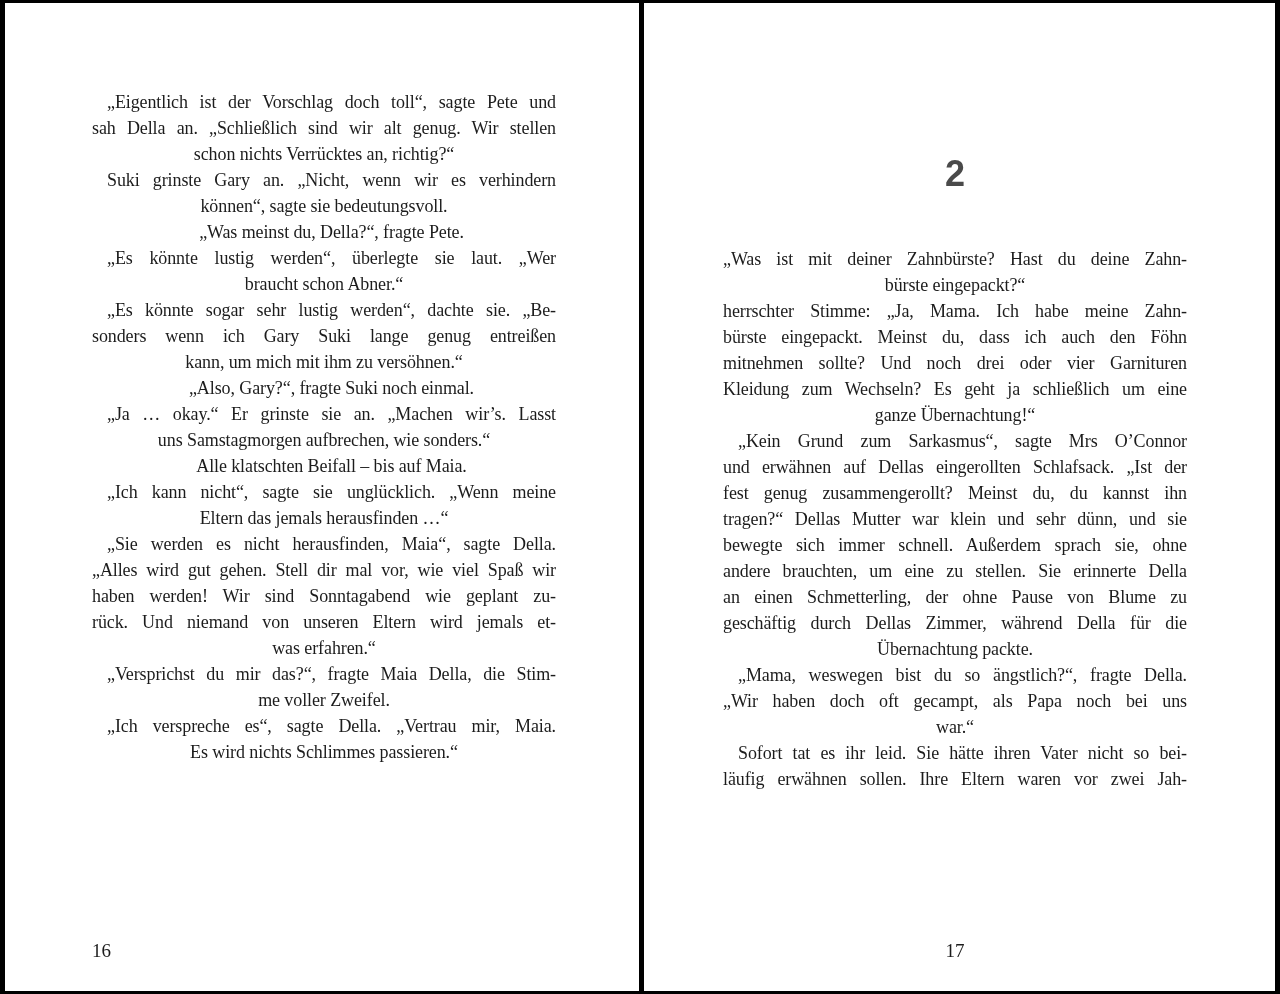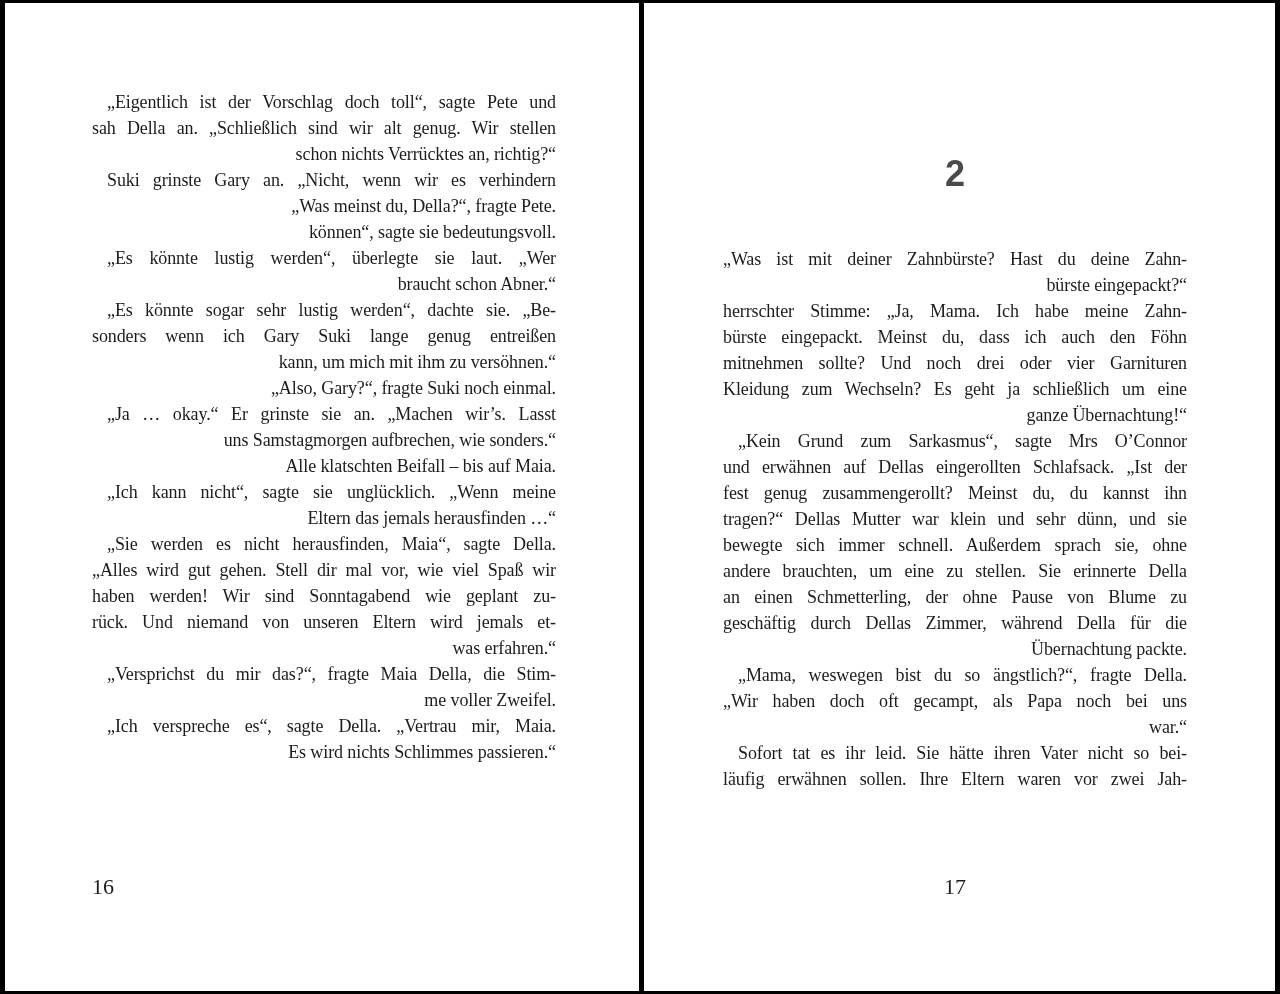"schon nichts Verrücktes an, richtig?“" .line { text-align: right -> center }
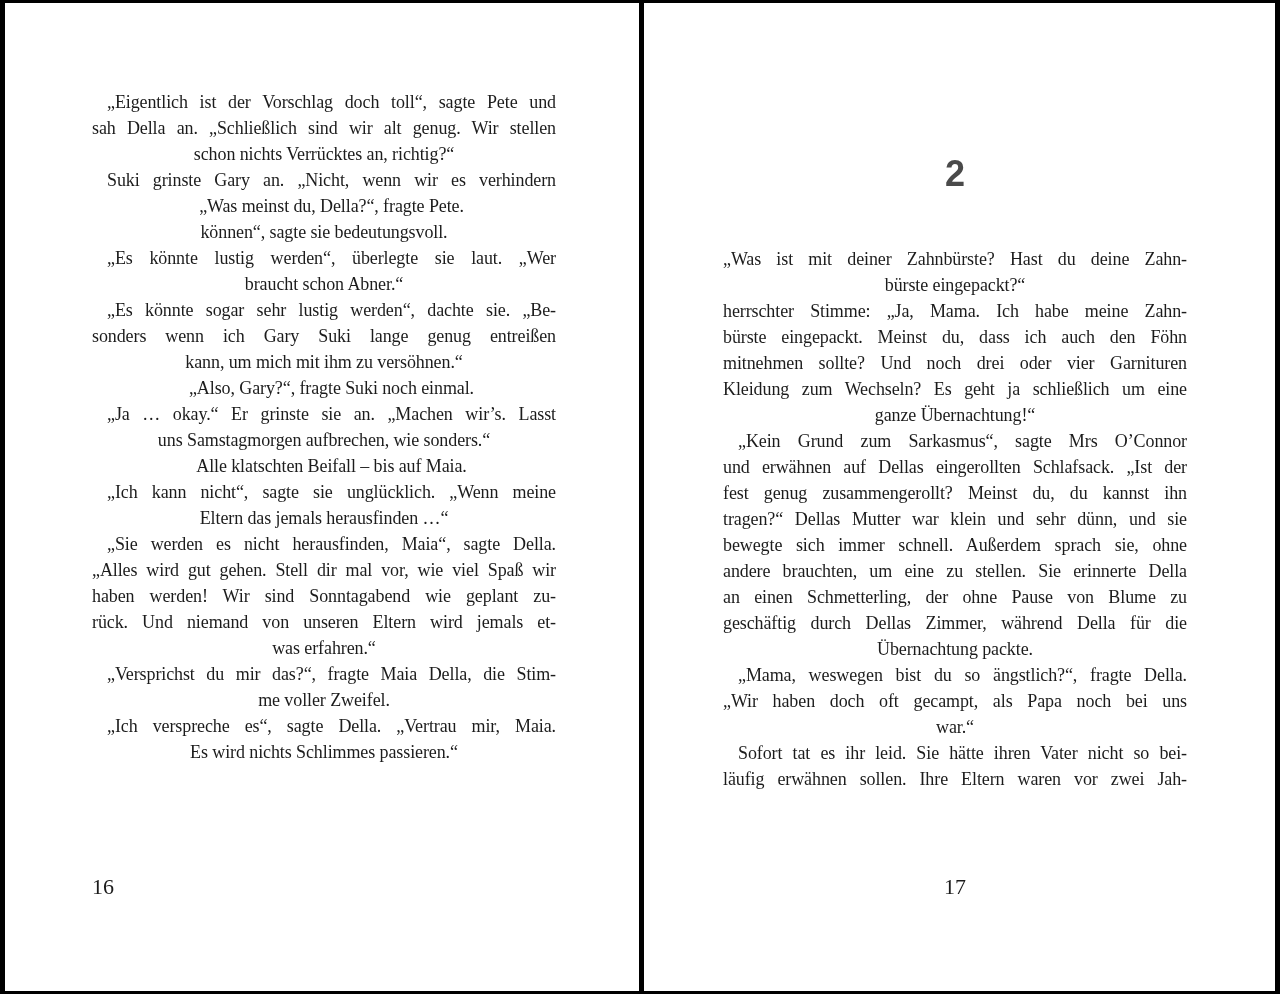"„Was meinst du, Della?“, fragte" div.line { order: before "können“, sagte sie bedeutungsvoll." -> after "können“, sagte sie bedeutungsvoll." }
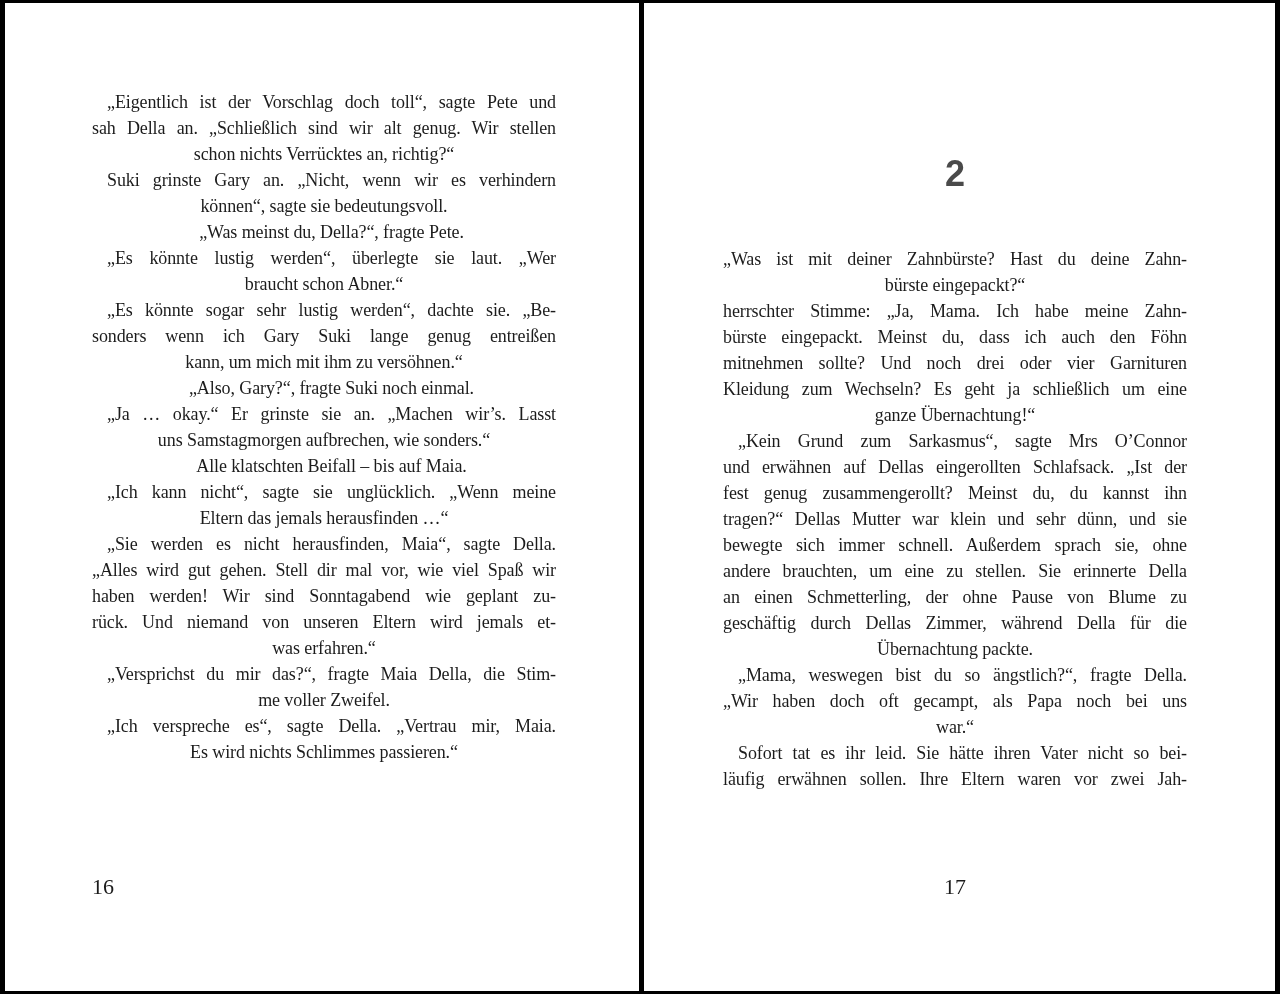"16" .page-number { font-size: 22px -> 19px; top: 874px -> 938px }
